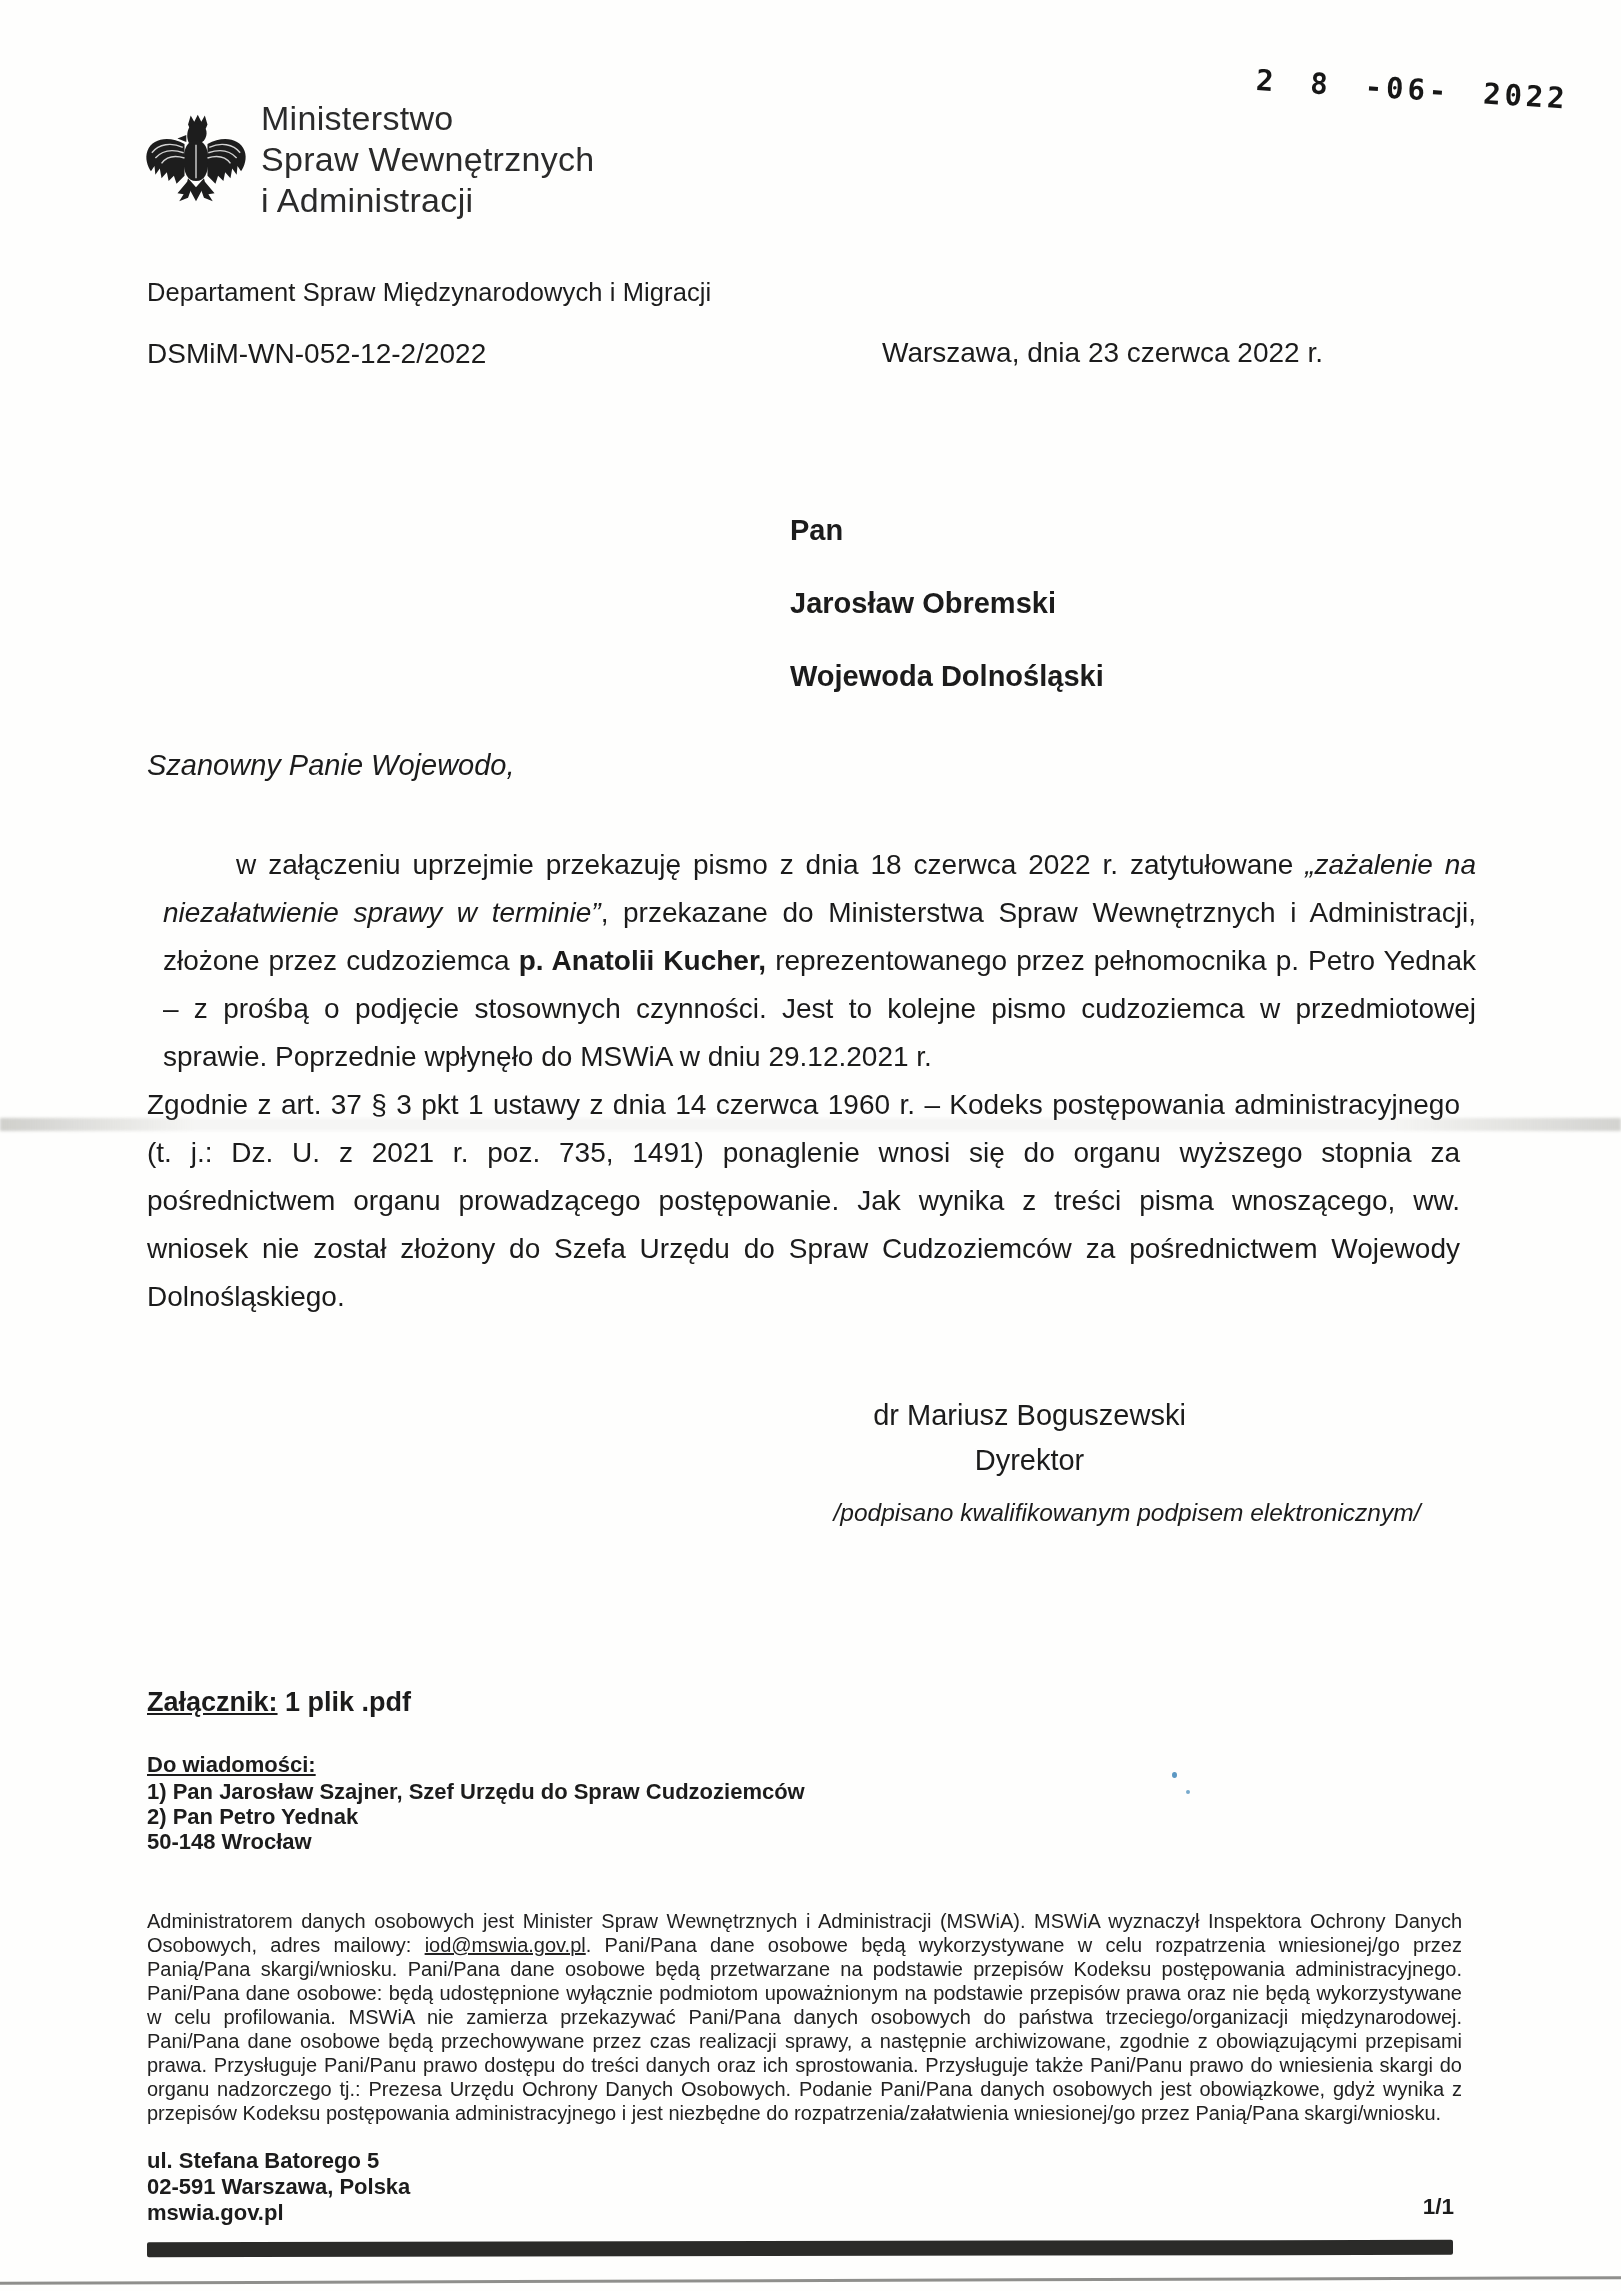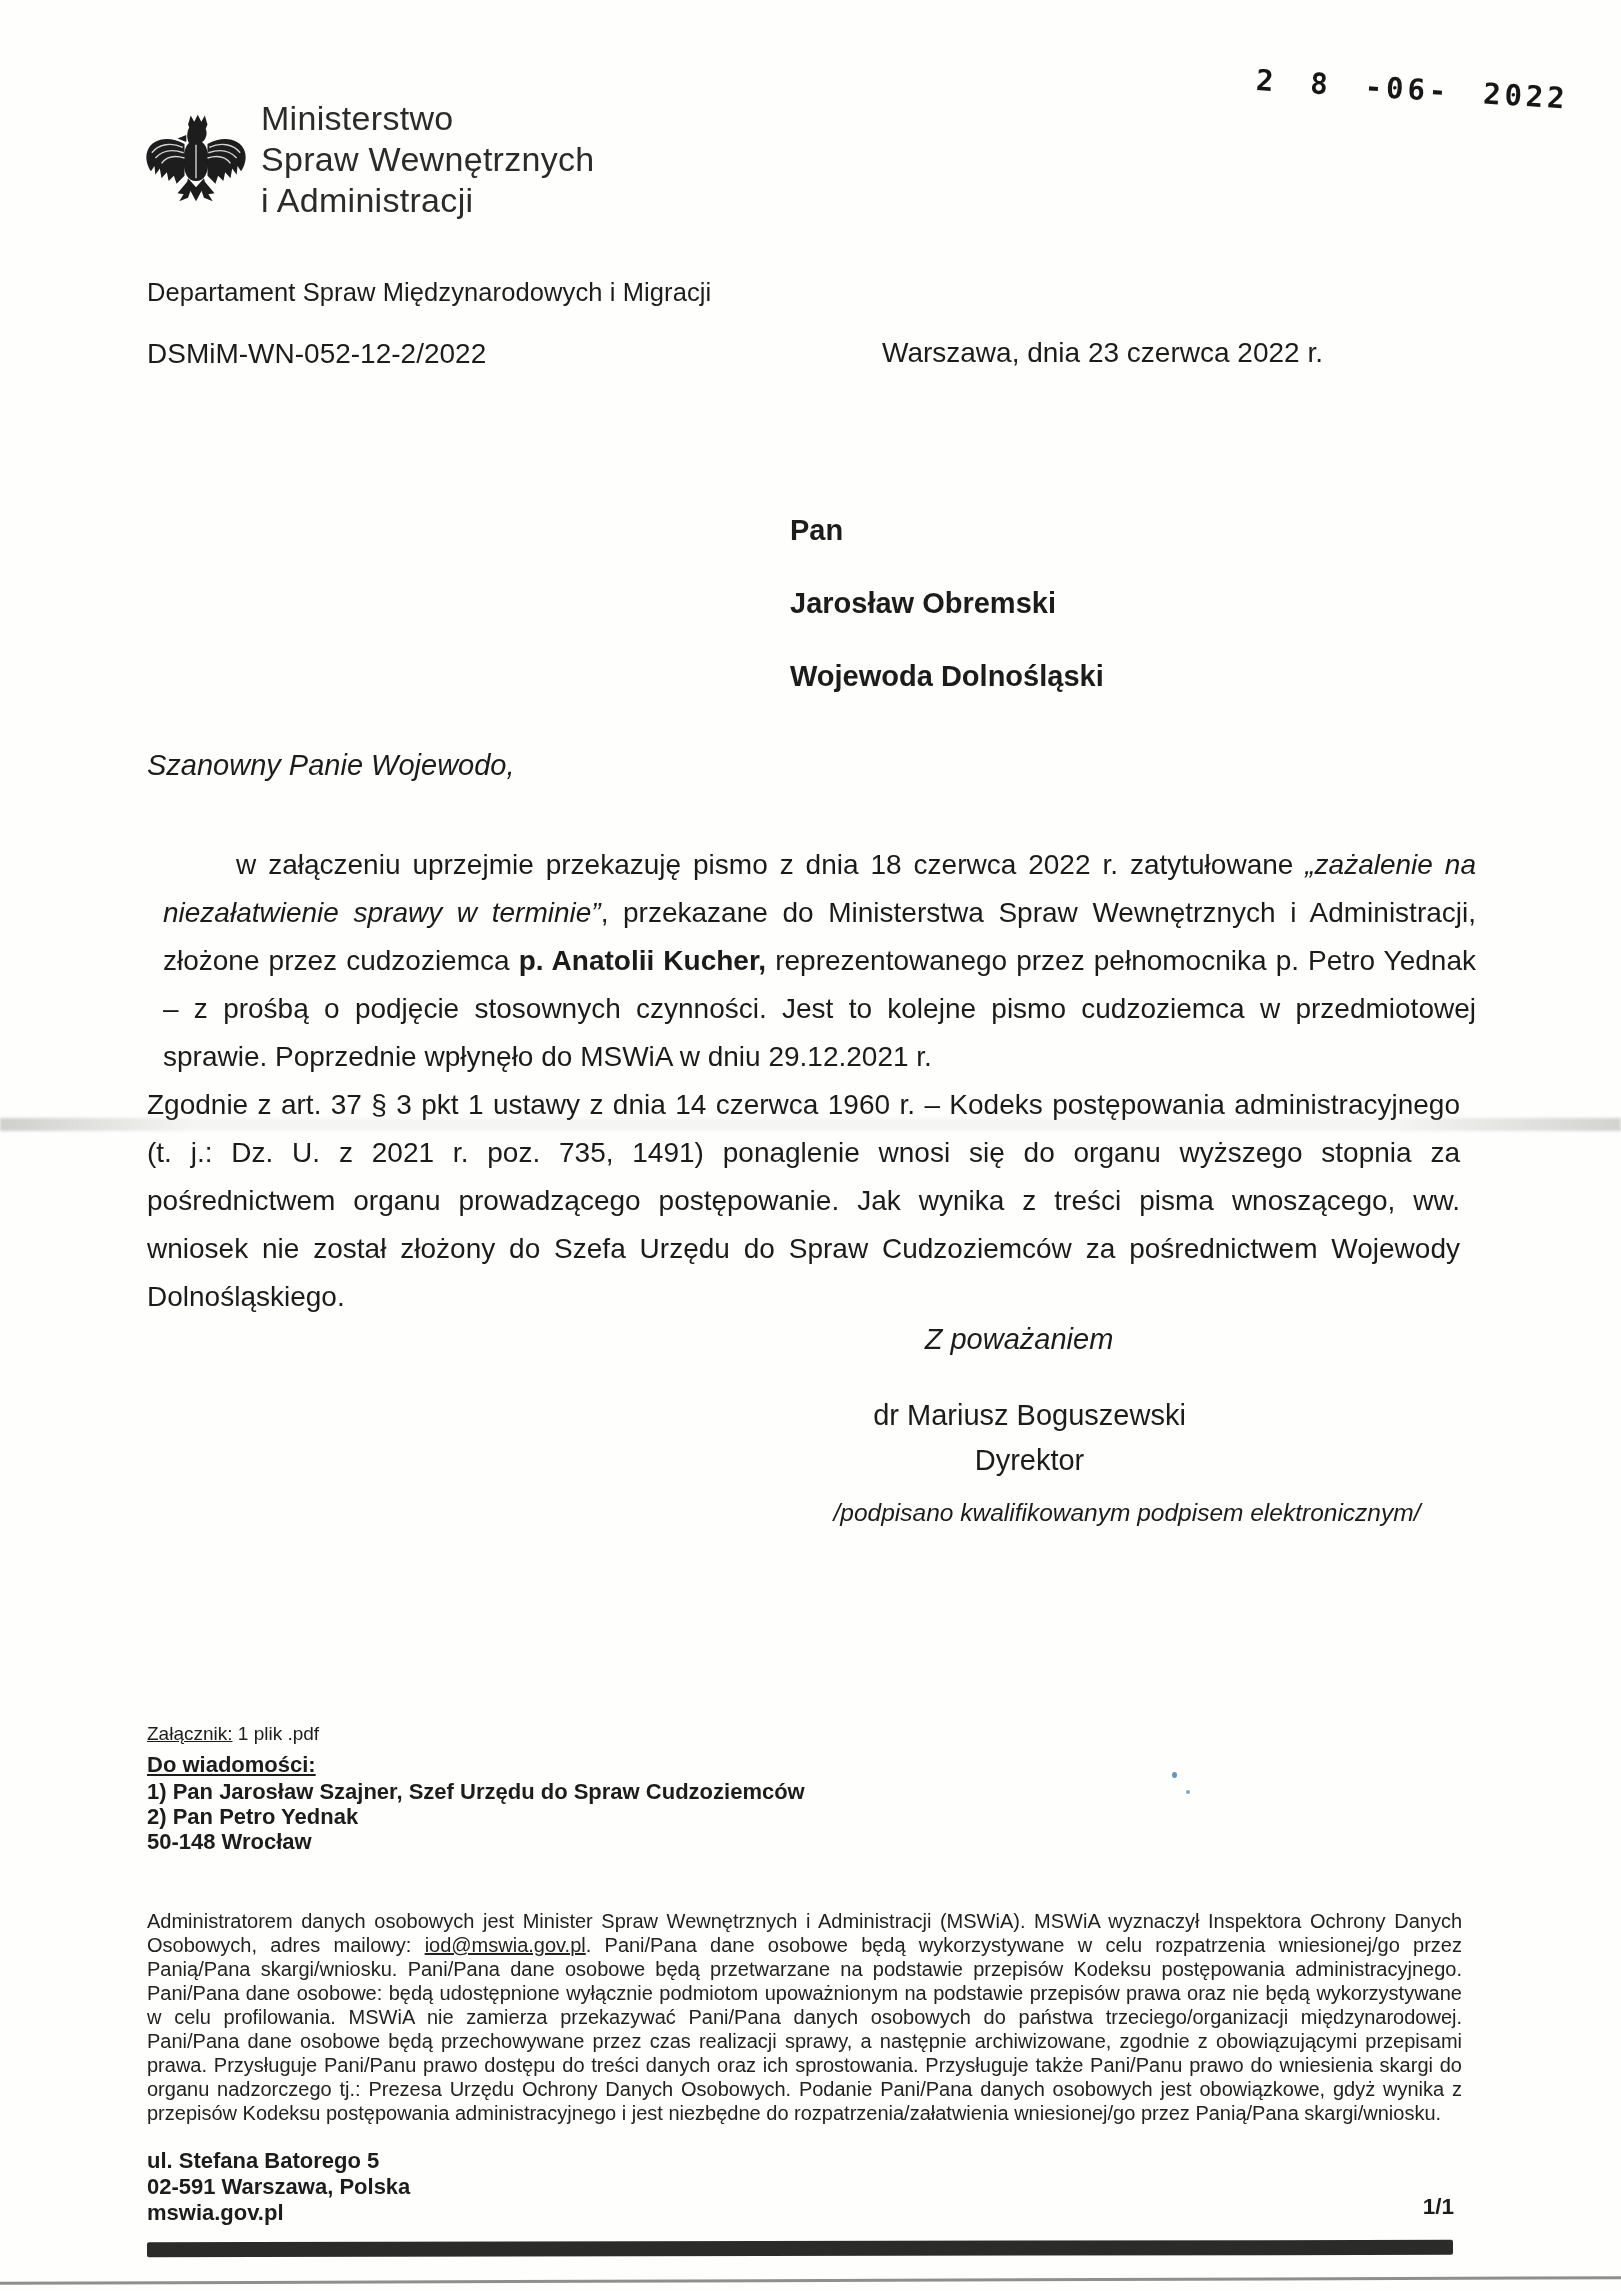"Z poważaniem" div.abs { html: <div>Z poważaniem</div> -> none }
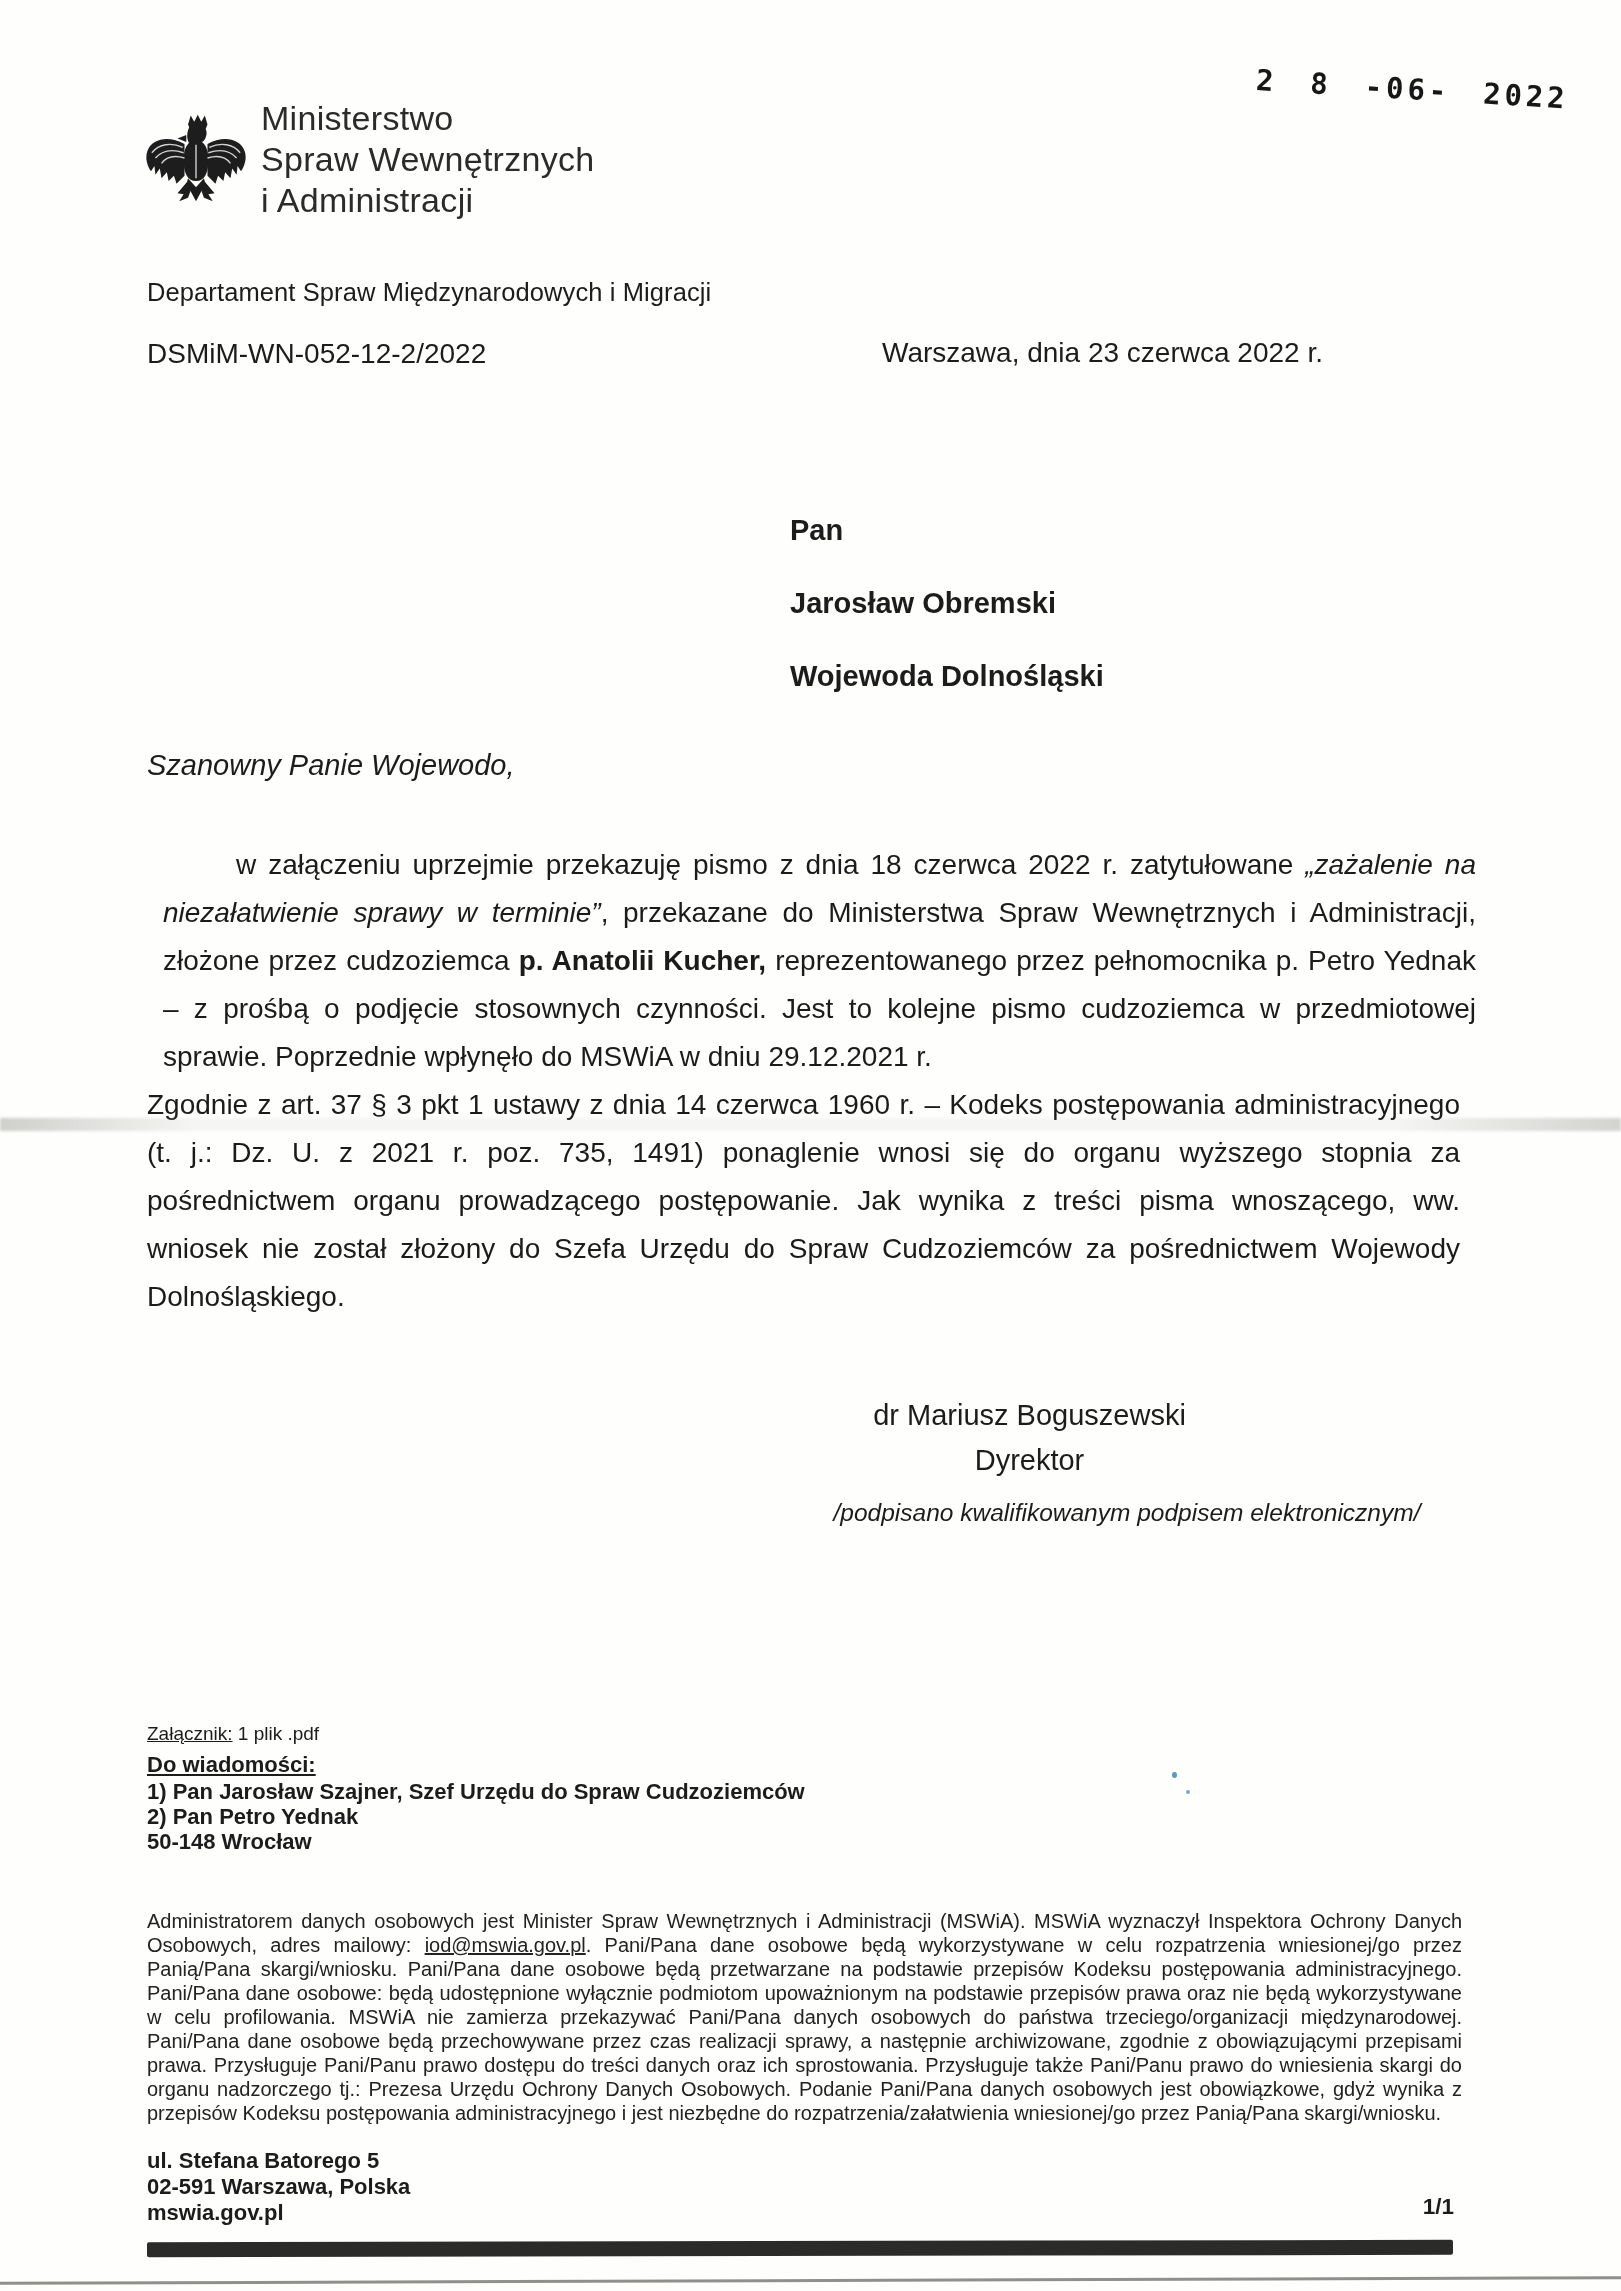"Załącznik: 1 plik .pdf" .attachment { font-size: 19px -> 27px; font-weight: 400 -> 700; margin-top: 36px -> none }
